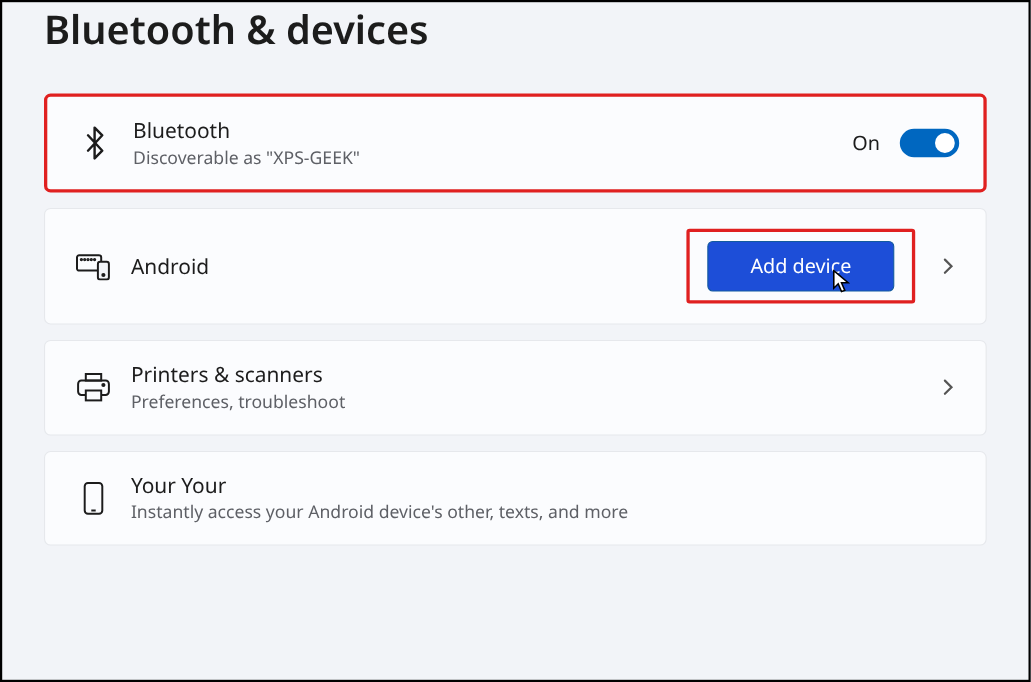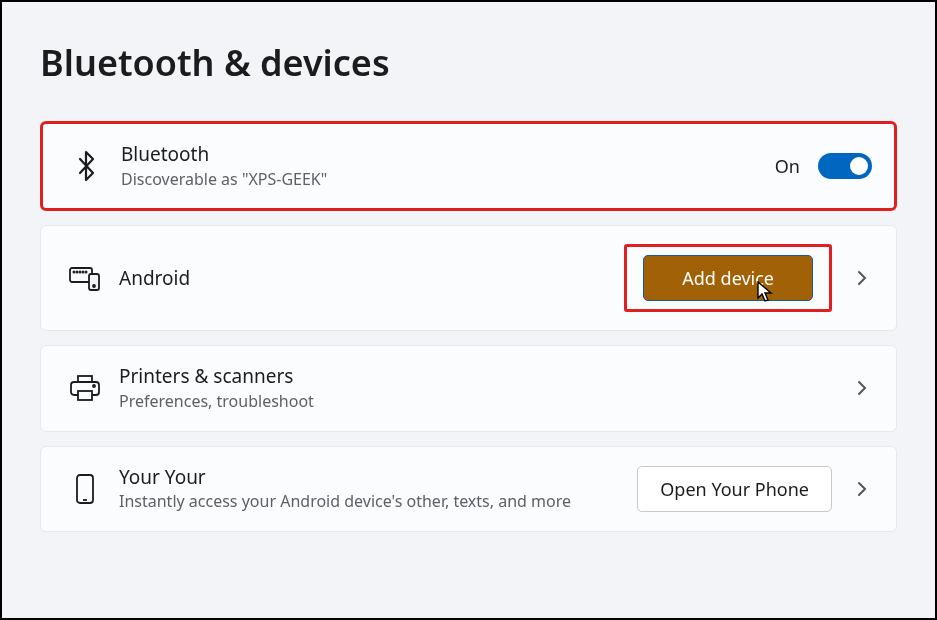"Bluetooth & devices" .page-title { margin-top: 36px -> none }
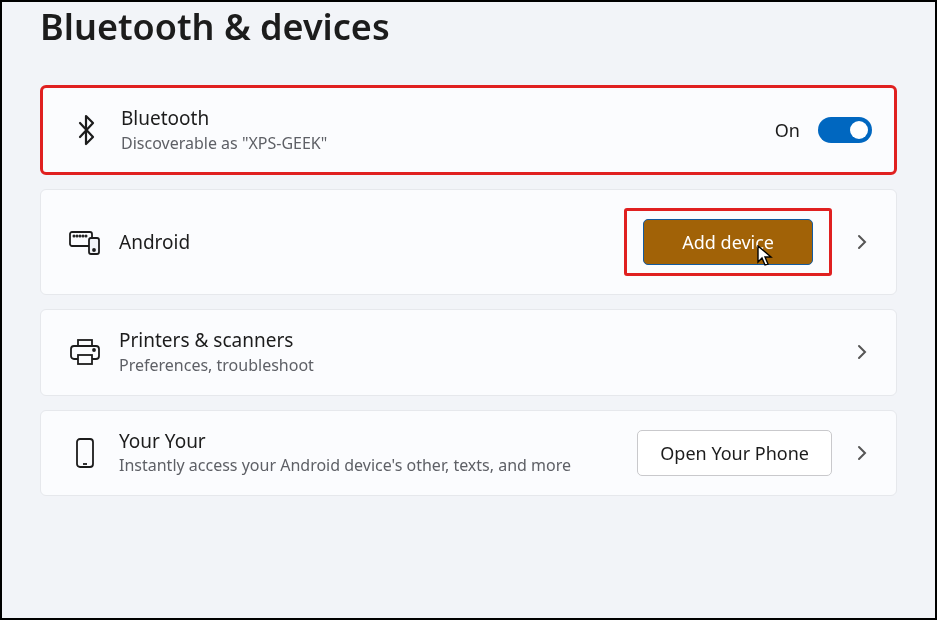"Add device" .primary-btn { background: #a16207 -> #1d4ed8 }
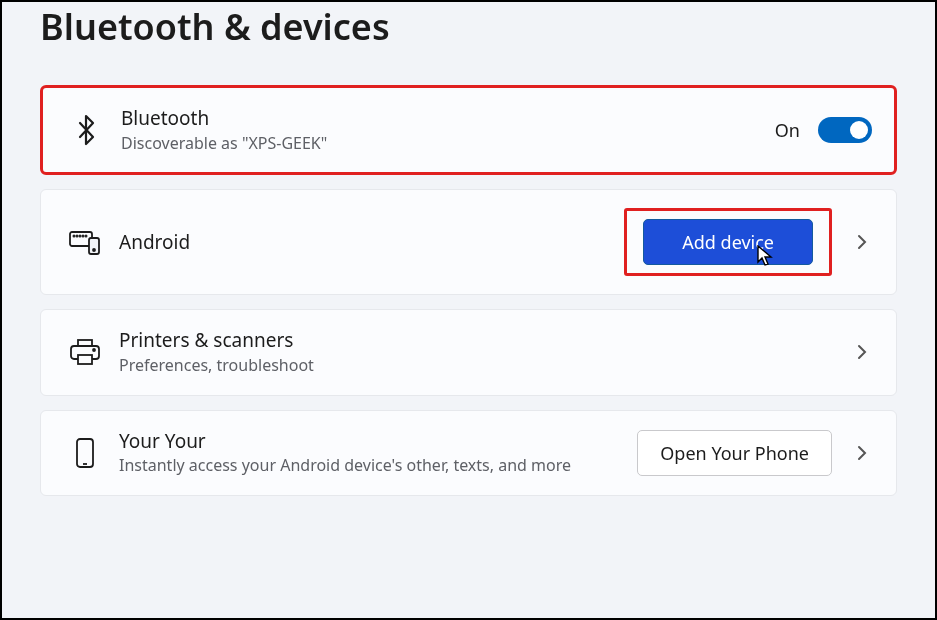"Open Your Phone" div.action-area { html: <div> <button>Open Your Phone</button> <div> <svg> <path></path> </svg> </div> </div> -> none }
